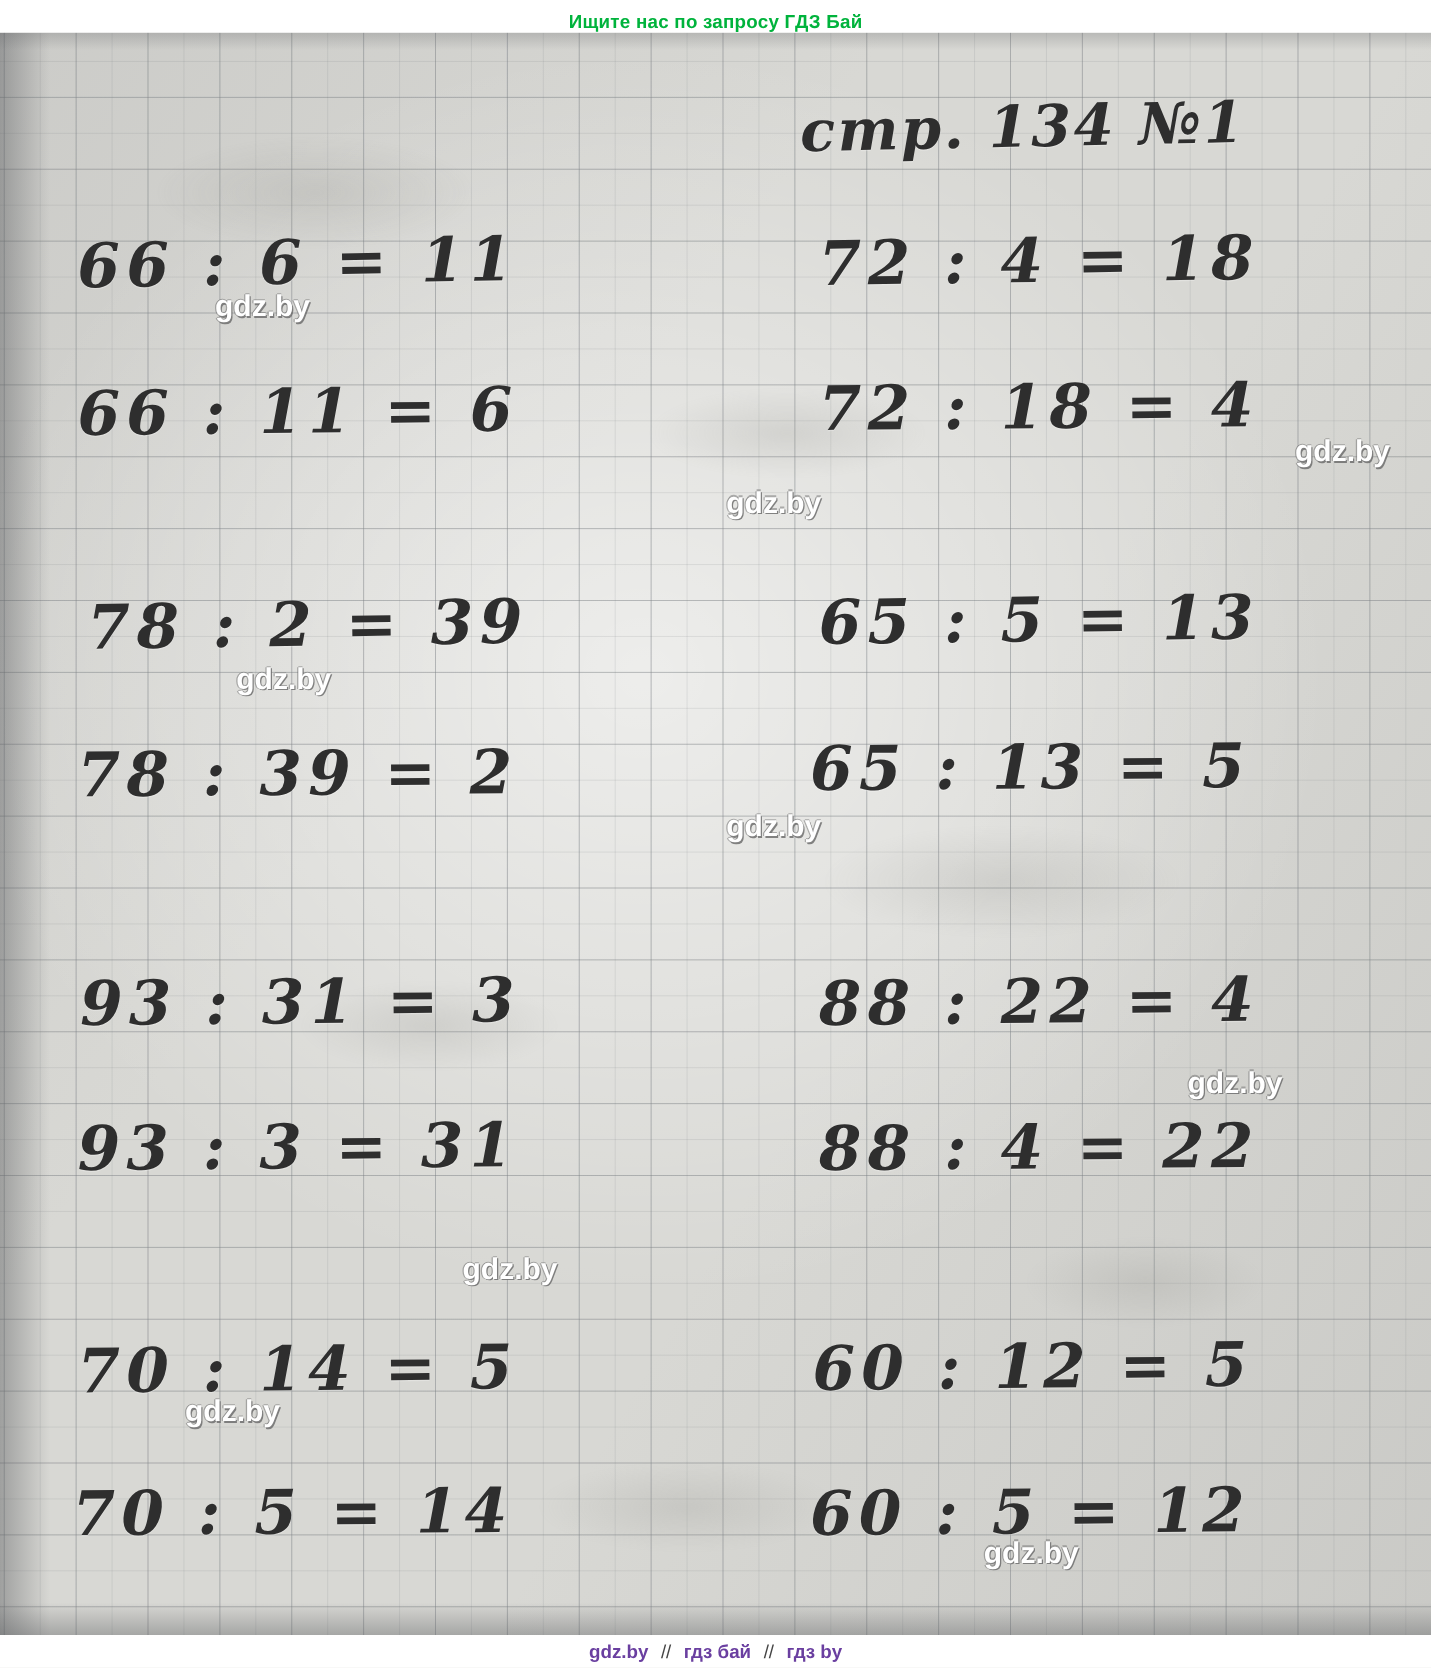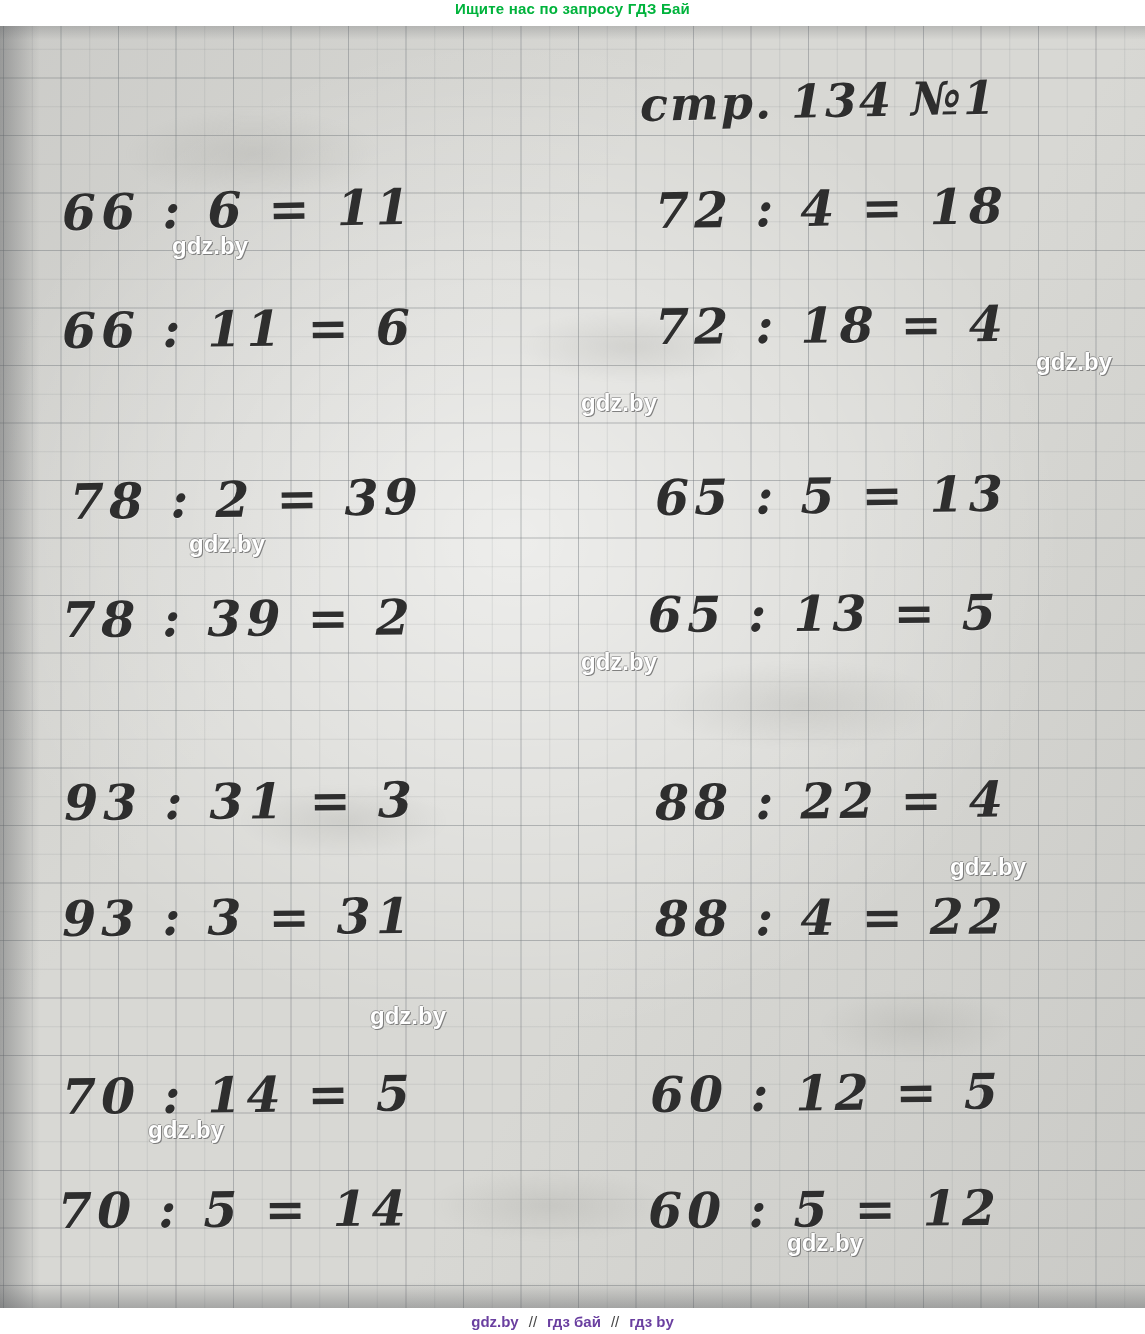"Ищите нас по запросу ГДЗ" .top-banner { align-items: flex-start -> flex-end }
